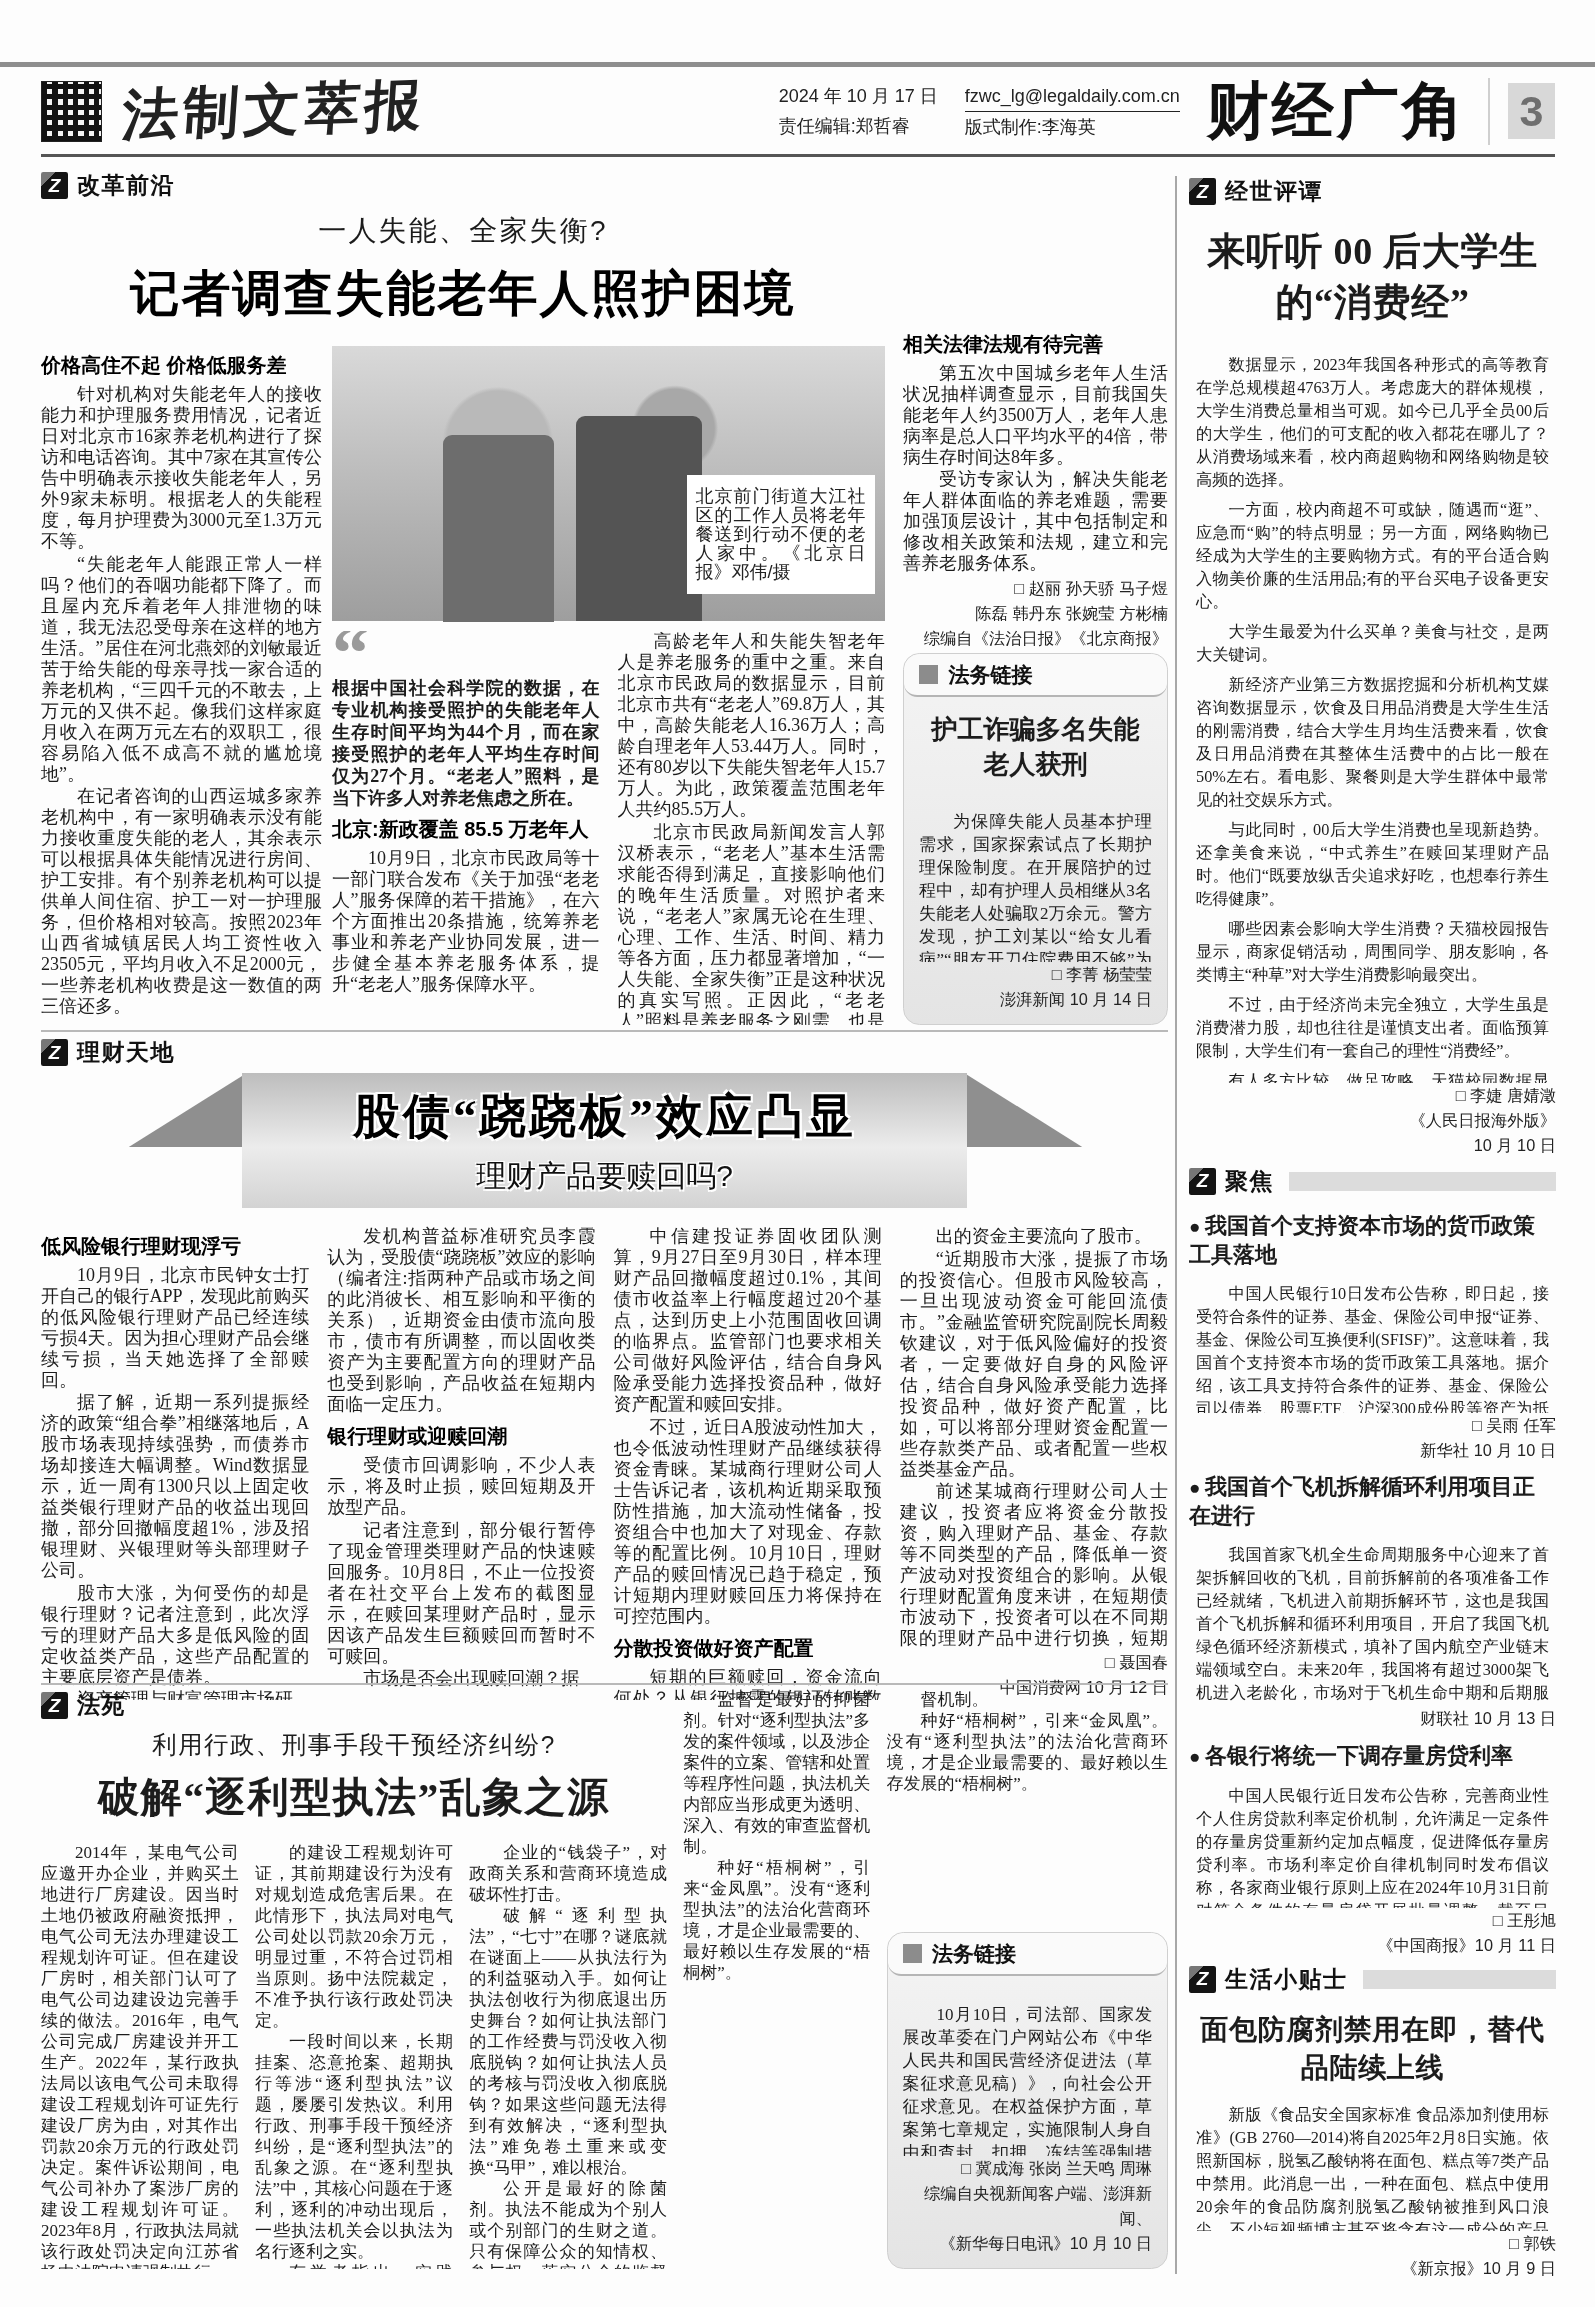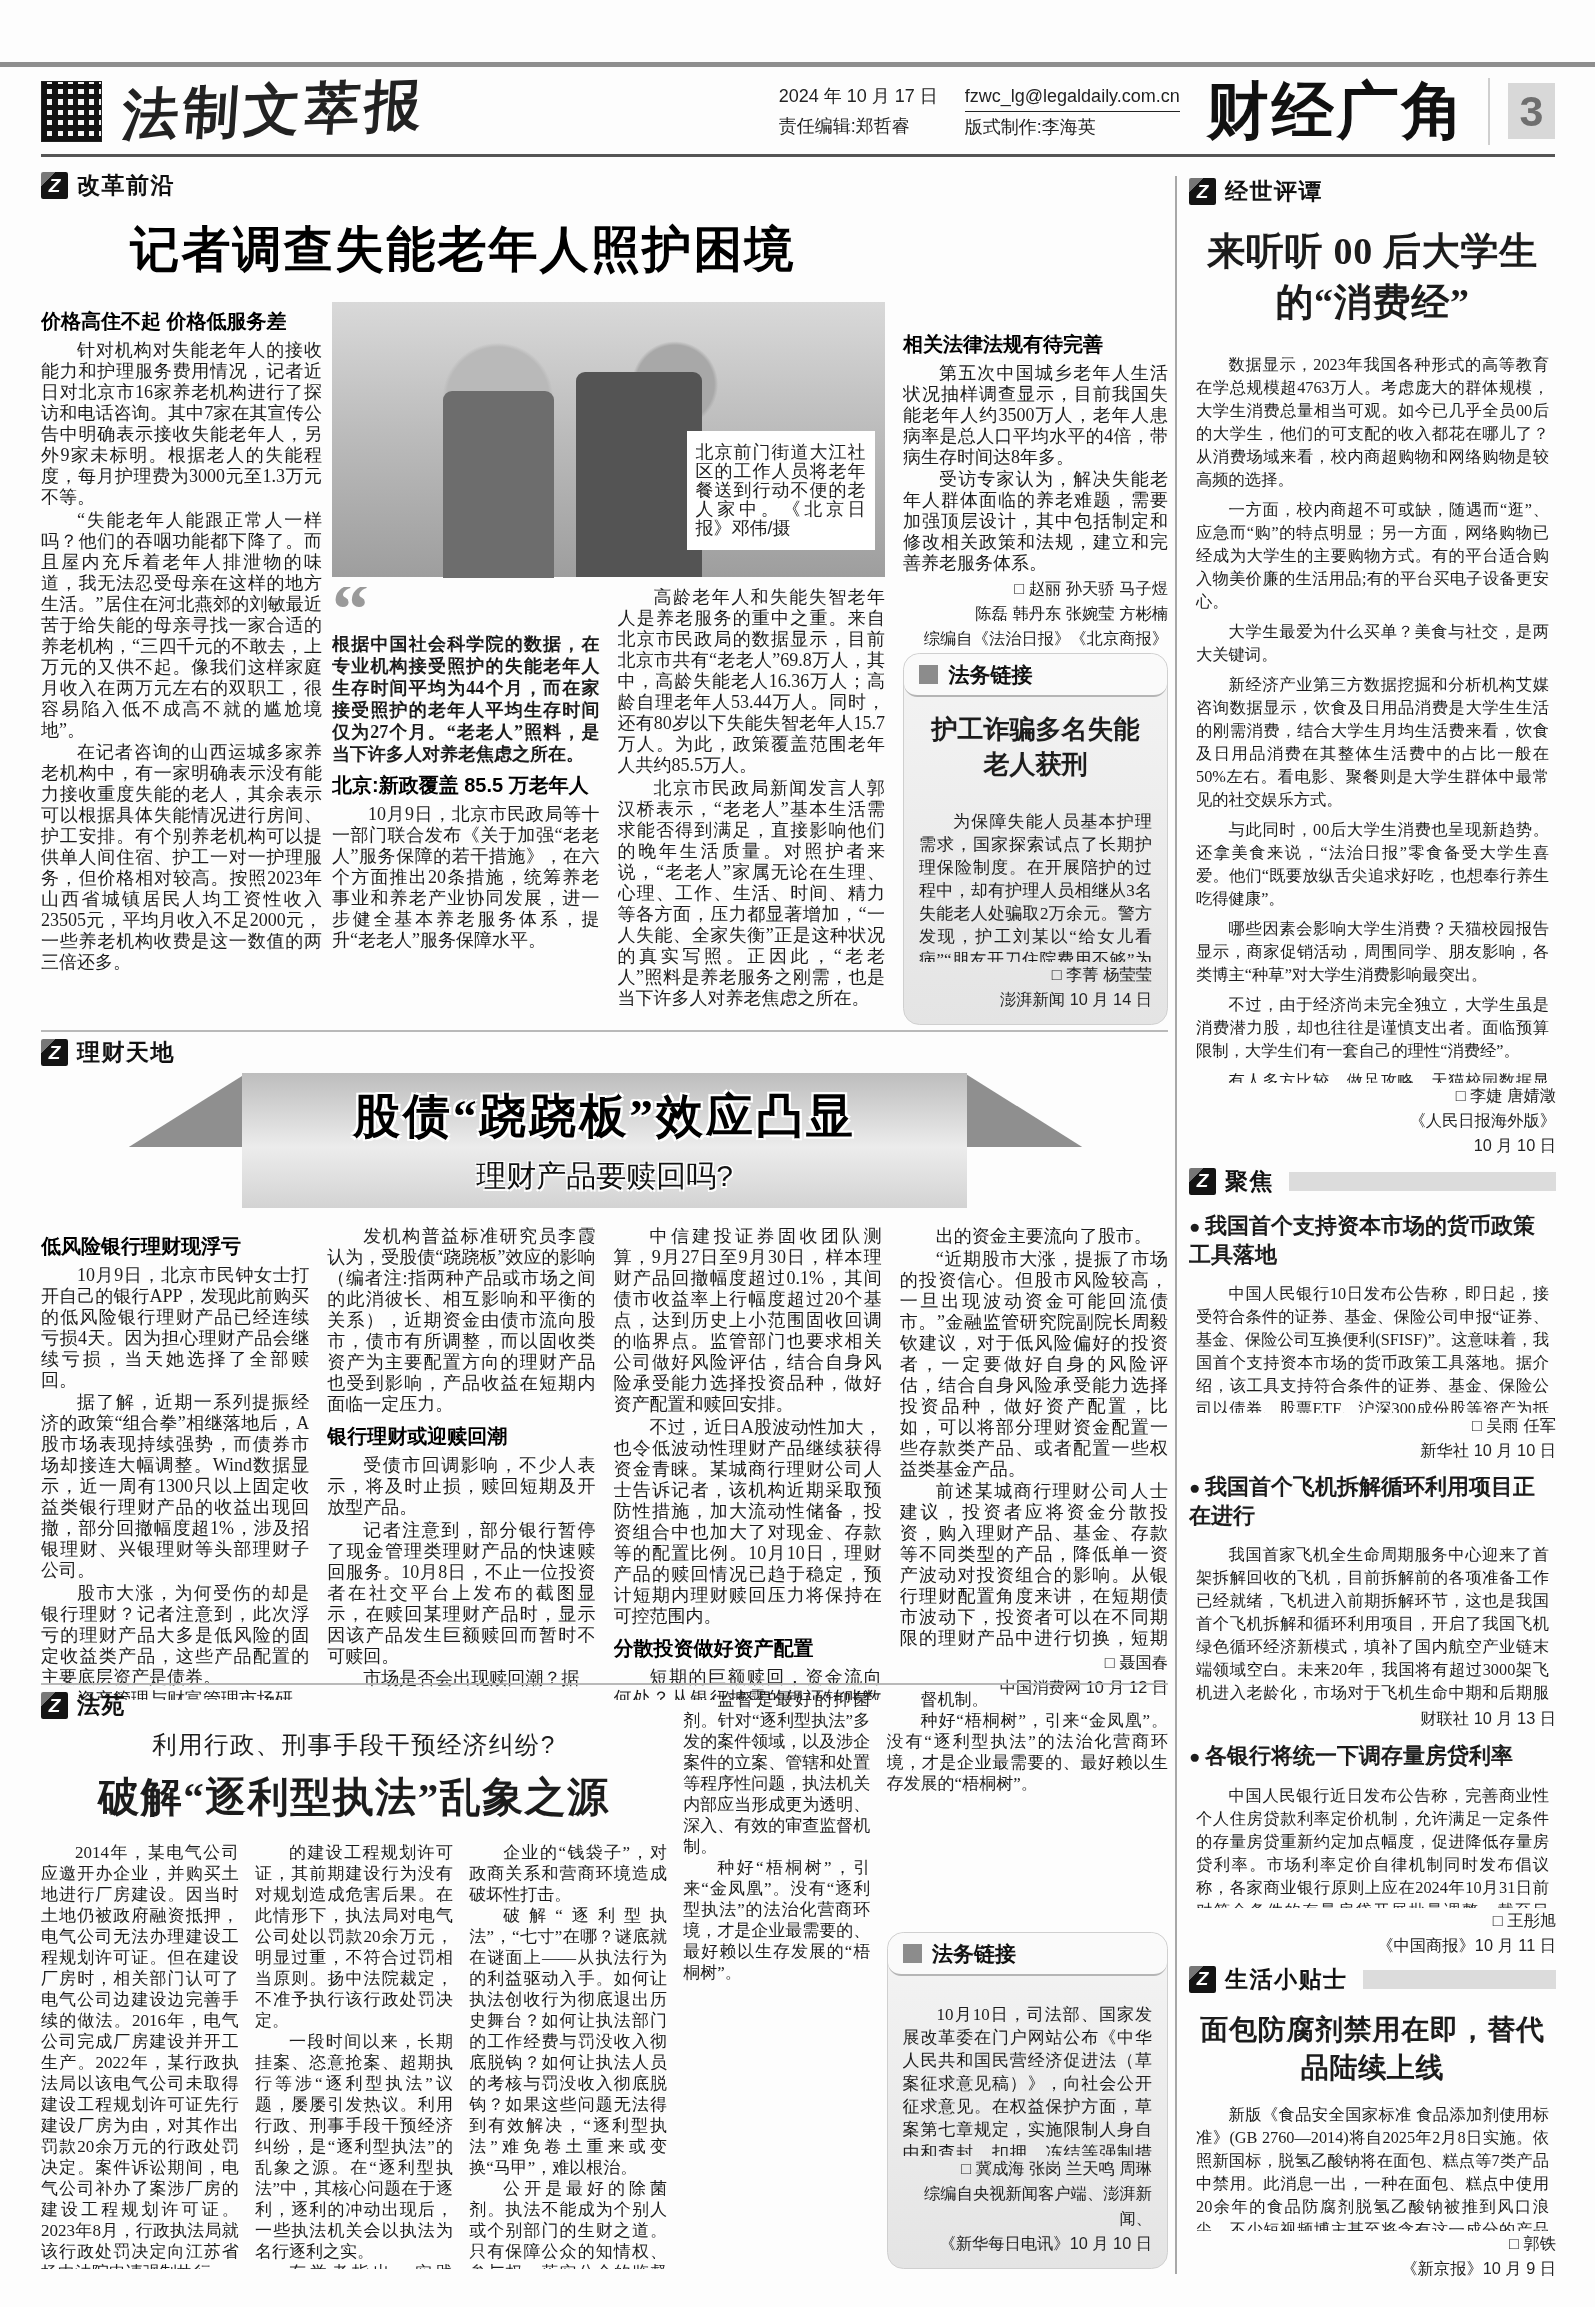"一人失能、全家失衡?" div.kicker { html: none -> <div>一人失能、全家失衡?</div> }
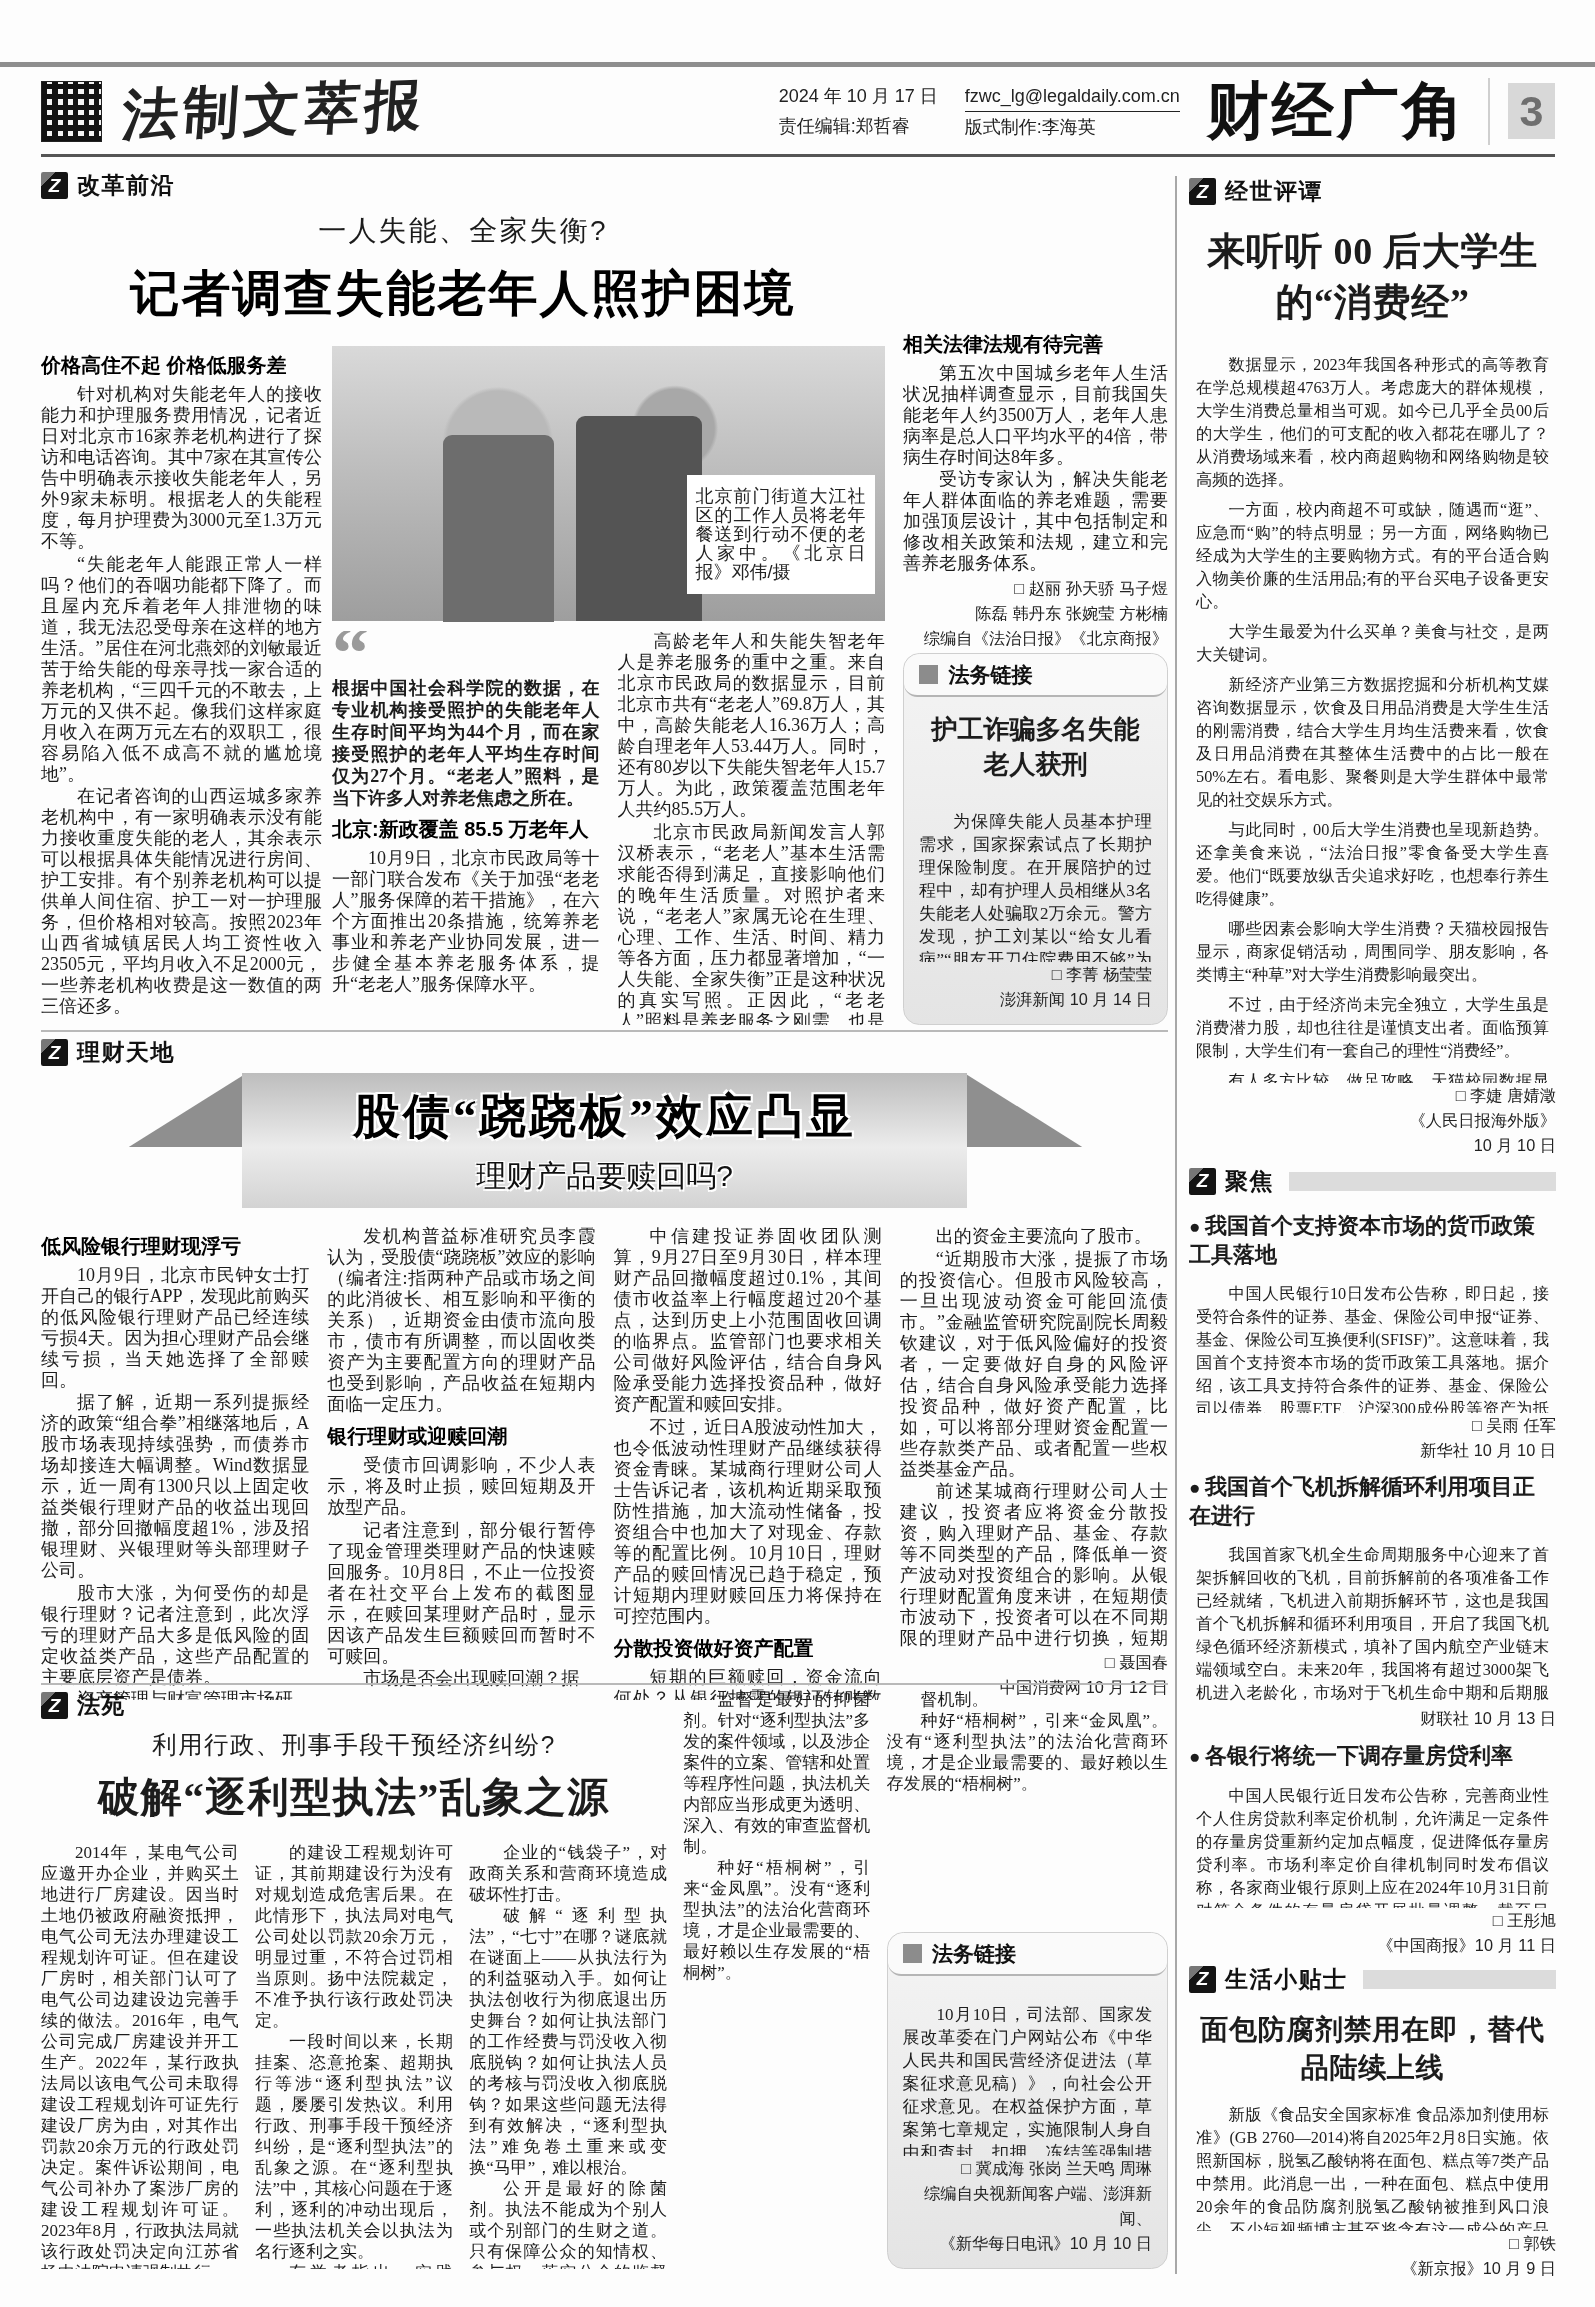"与此同时，00后大学生消费也呈现新趋势。还拿美食来说，“法治日报”零食备受大学生" p.rp { text: 法治日报”零食备受大学生喜爱 -> 中式养生”在赎回某理财产品时 }
